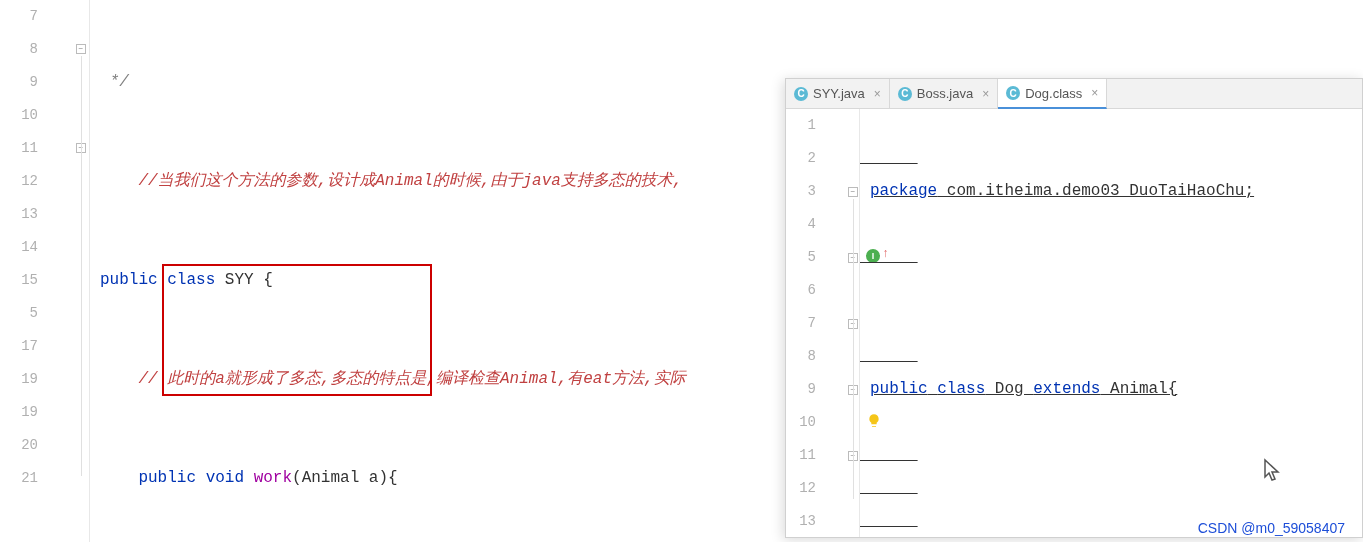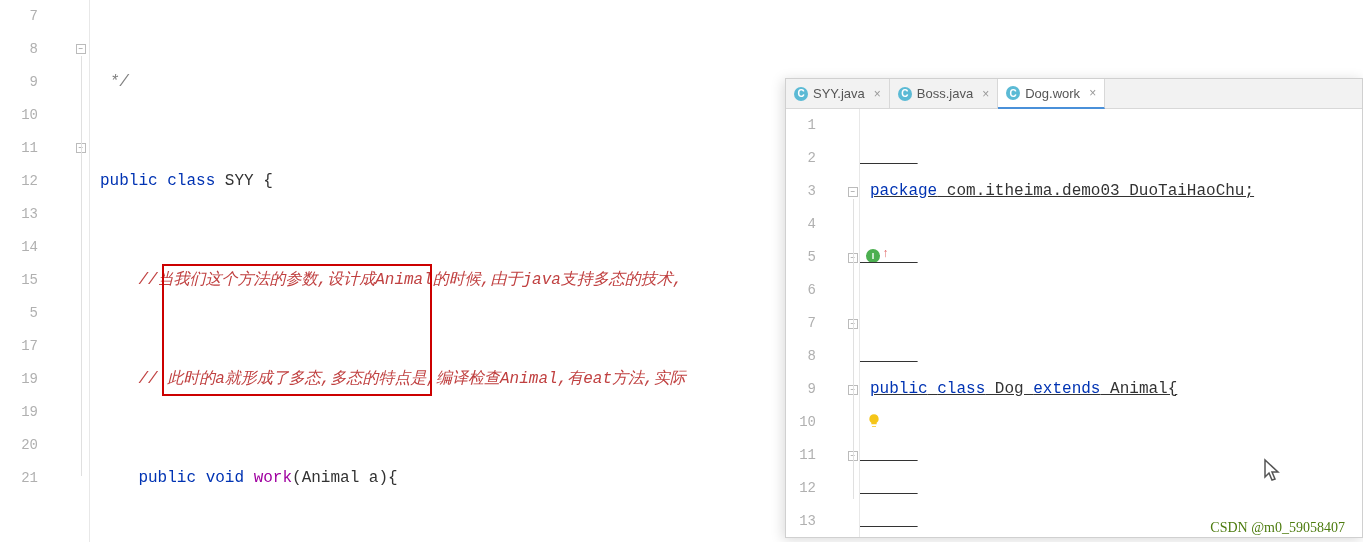"Dog.work" span { text: Dog.work -> Dog.class }
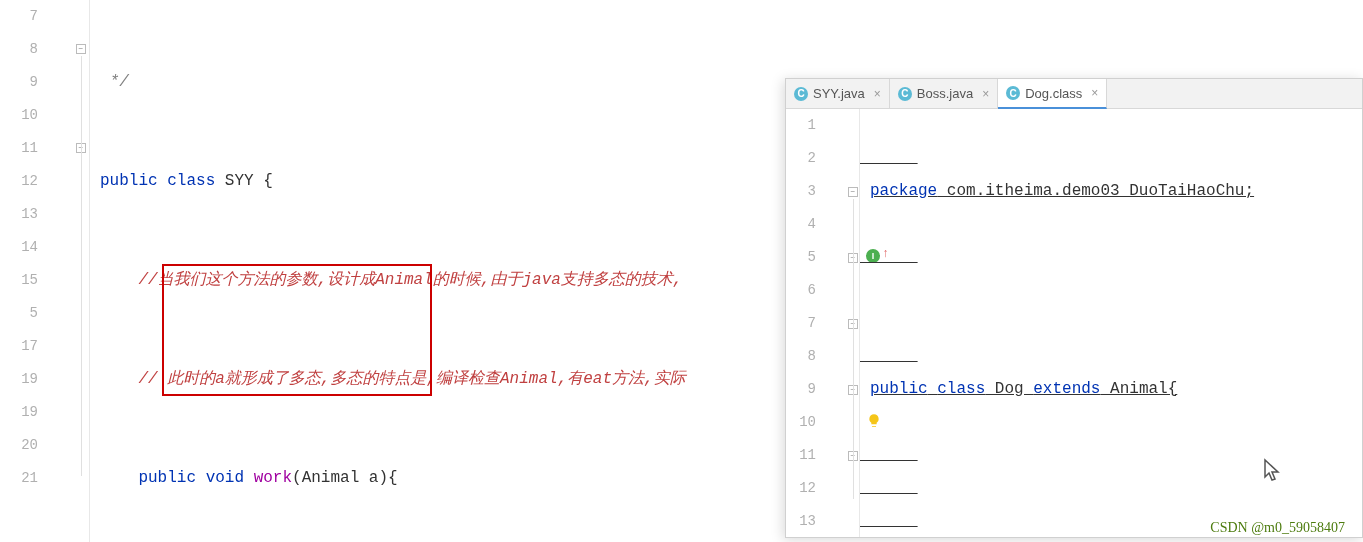"public class SYY {" div.cline { order: before "//当我们这个方法的参数,设计成Animal的时候,由于java支持多态的技术," -> after "//当我们这个方法的参数,设计成Animal的时候,由于java支持多态的技术," }
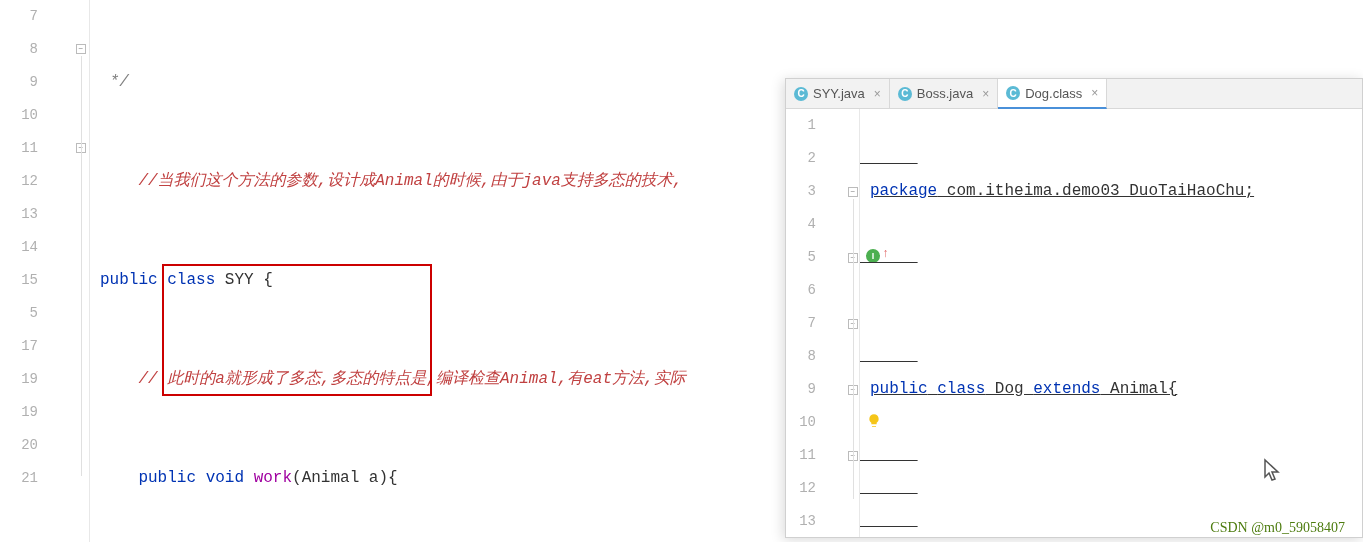"CSDN @m0_59058407" .watermark { color: #4d7c0f -> #1d4ed8; font-family: Liberation Serif, serif -> Liberation Sans, sans-serif }
